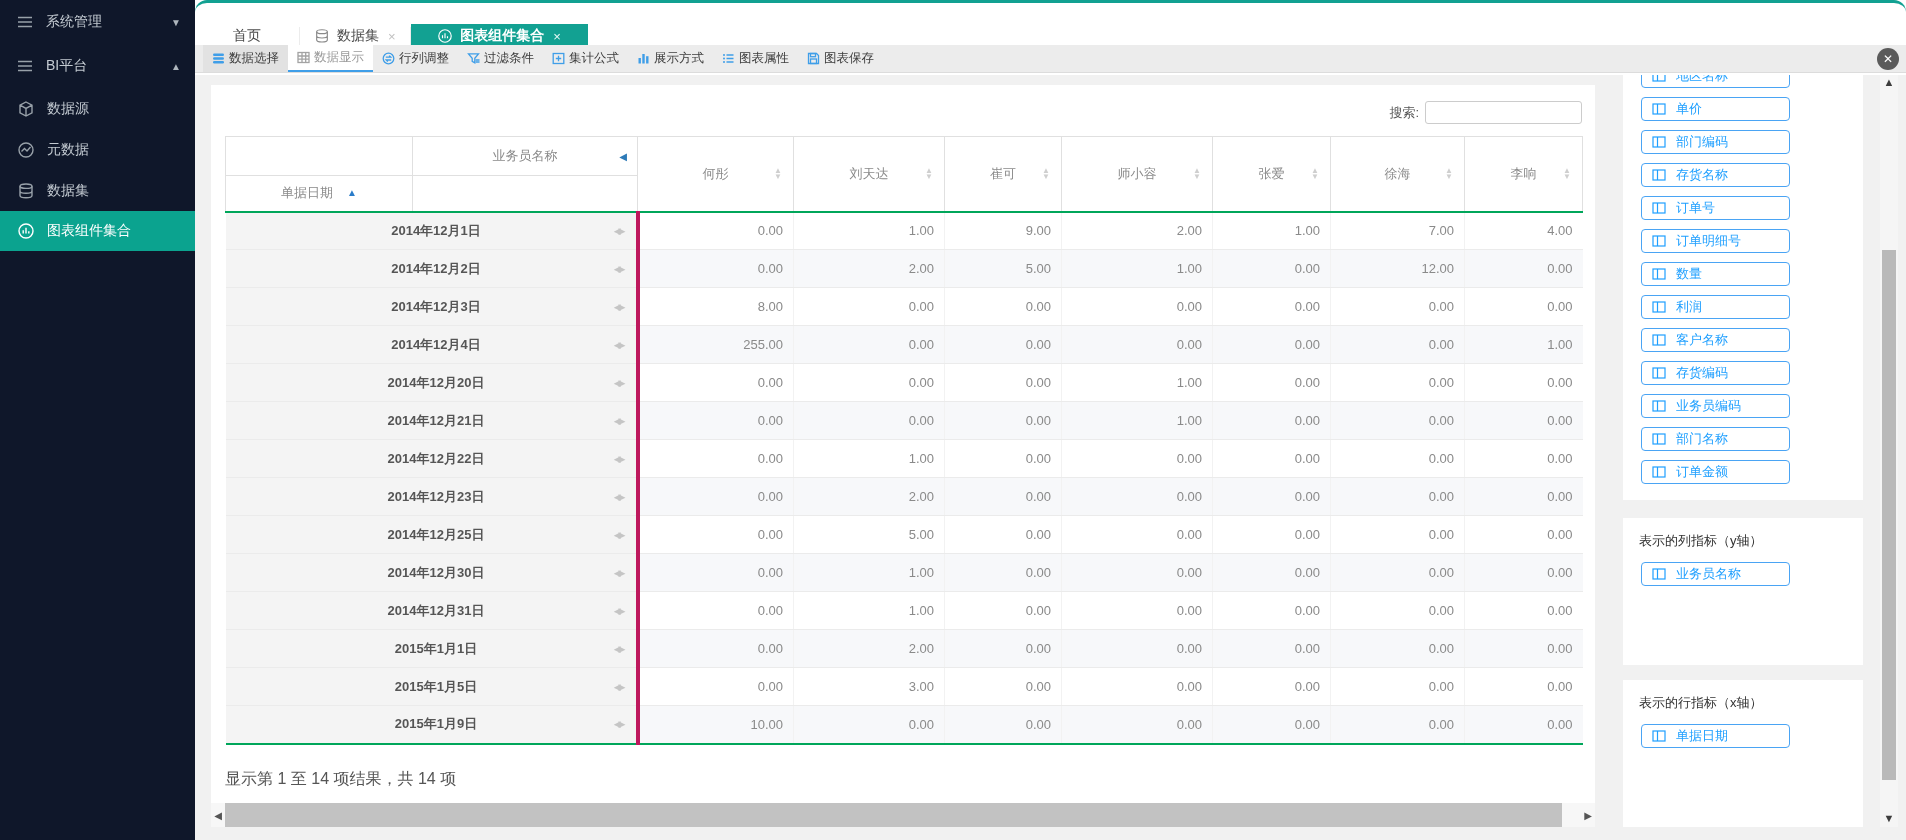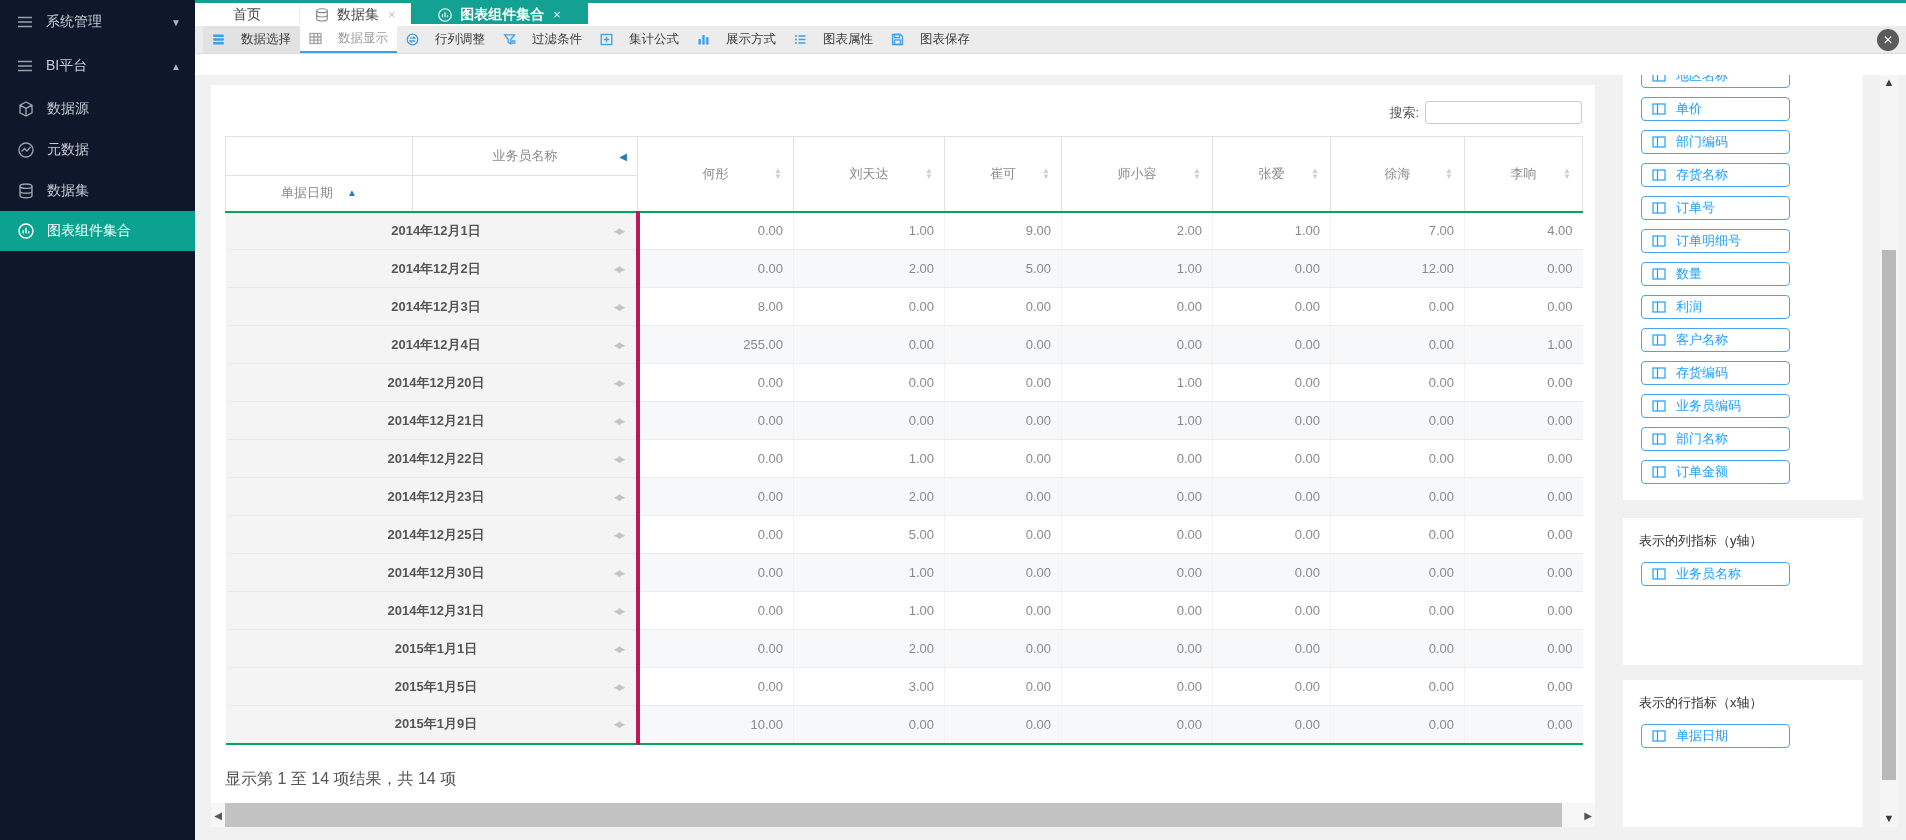"首页" .tabsbar { align-items: center -> flex-end; border-radius: none -> 12px; height: 26px -> 45px }
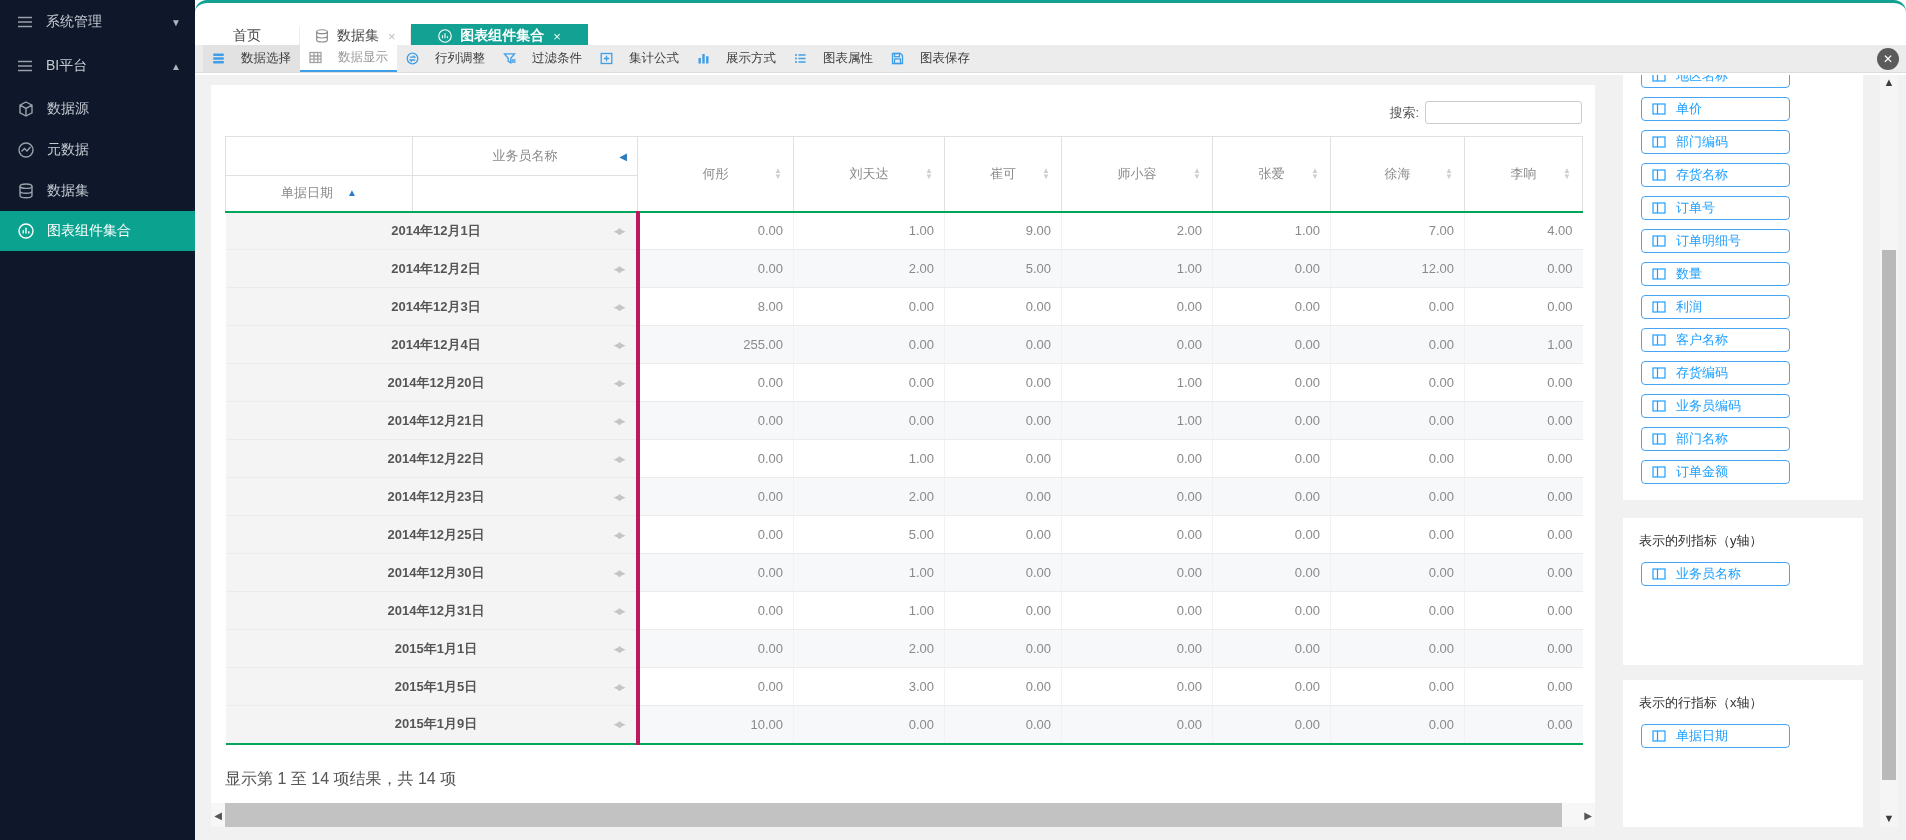"数据选择" .tool { gap: 16px -> 4px }
